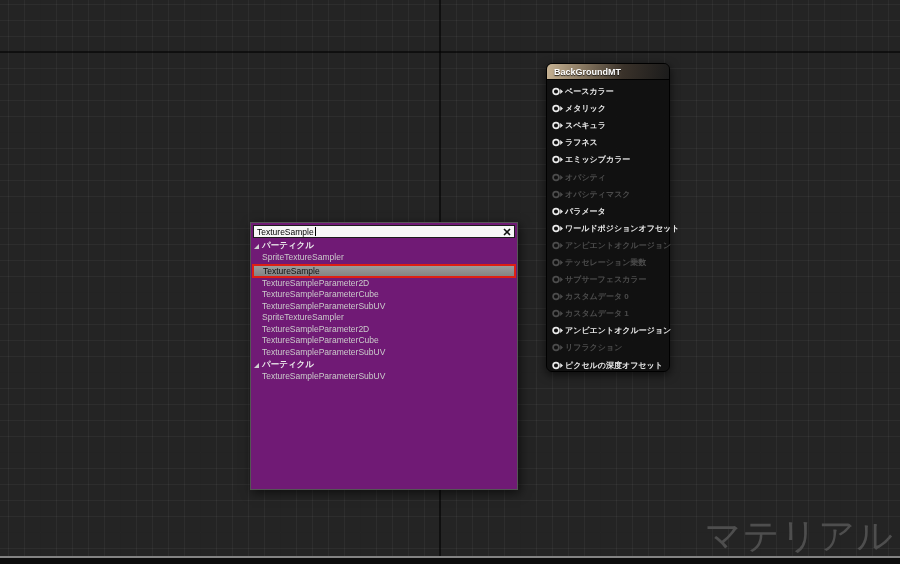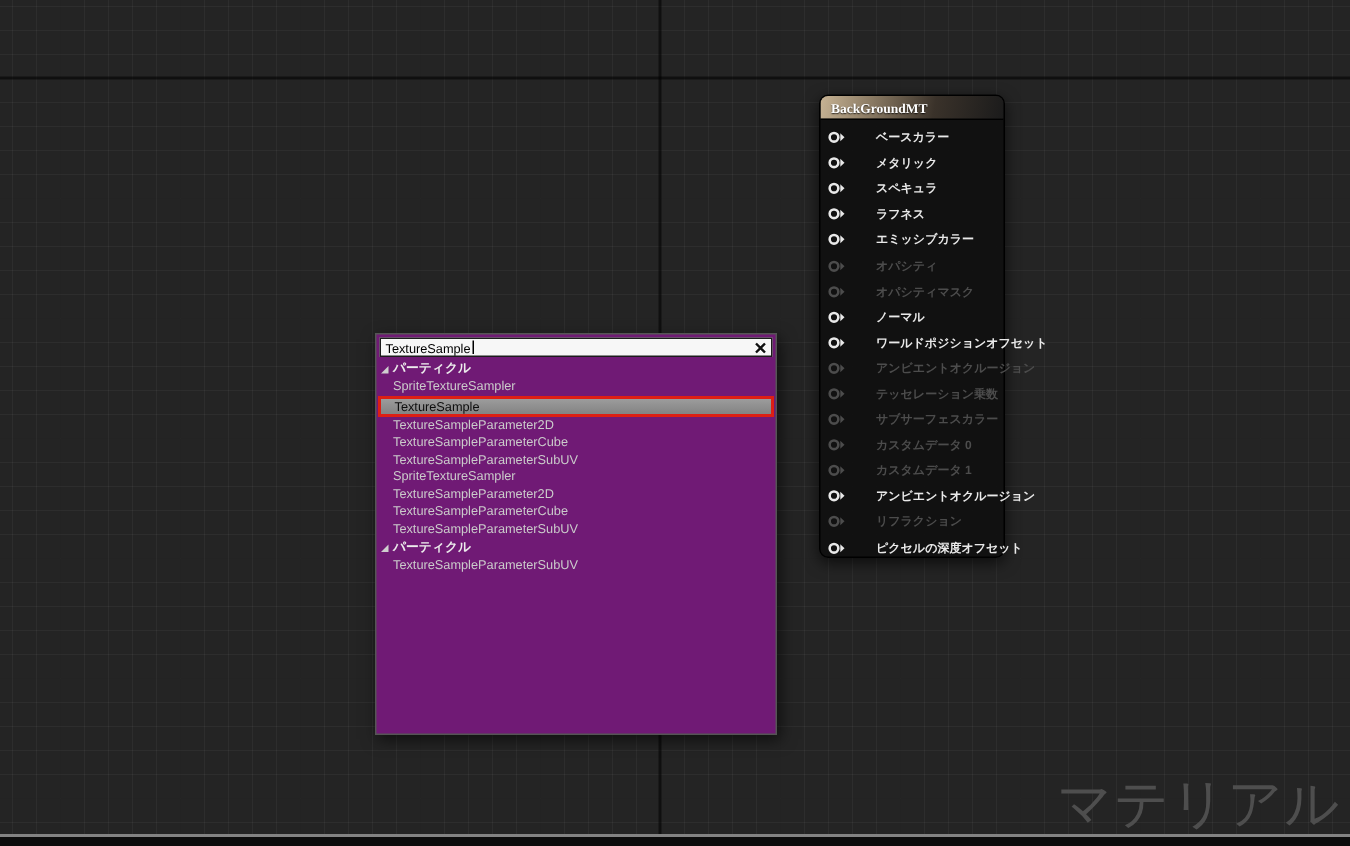"BackGroundMT" .node-header { font-family: Liberation Serif, serif -> none }
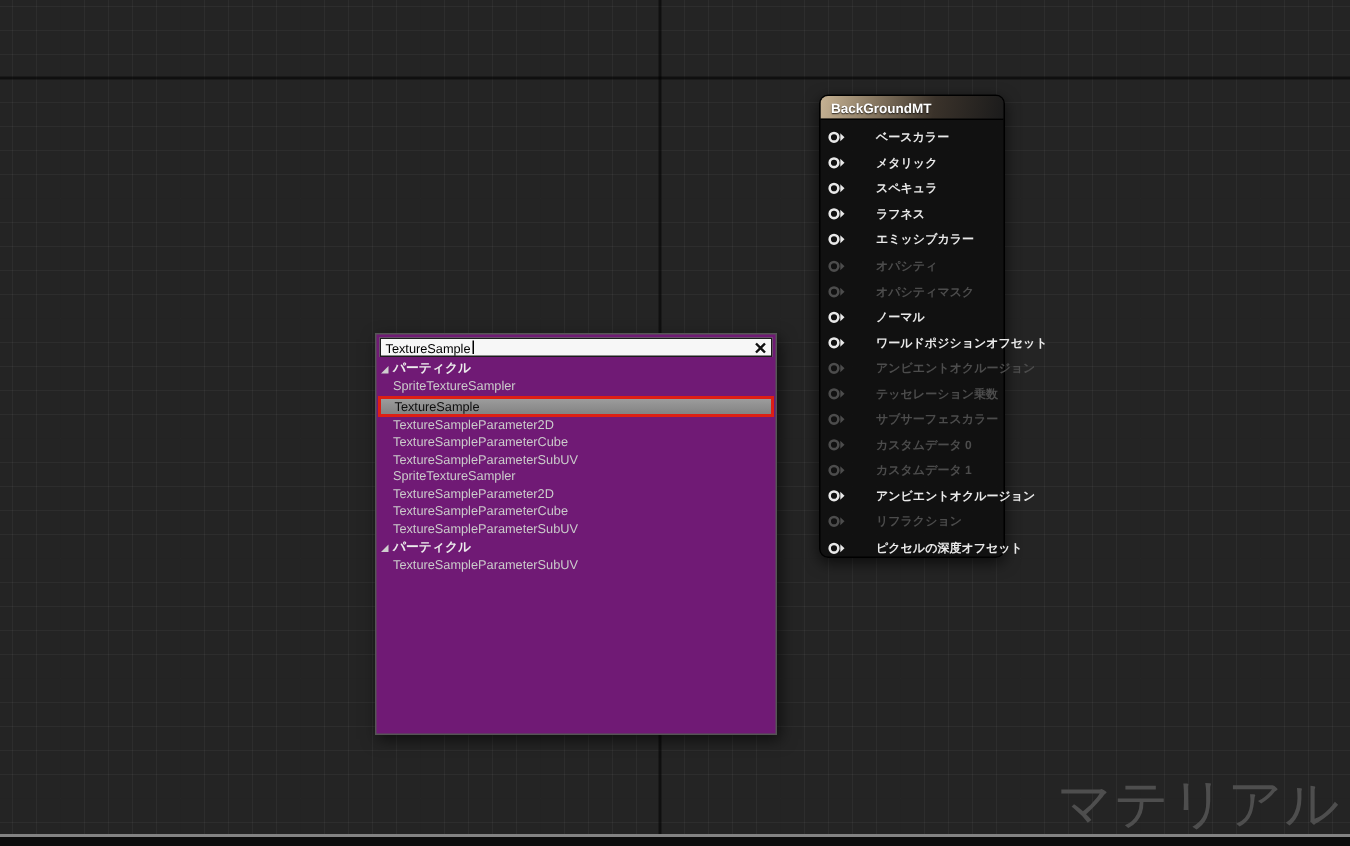"ベースカラー" .pin-row { gap: 20px -> 1px }
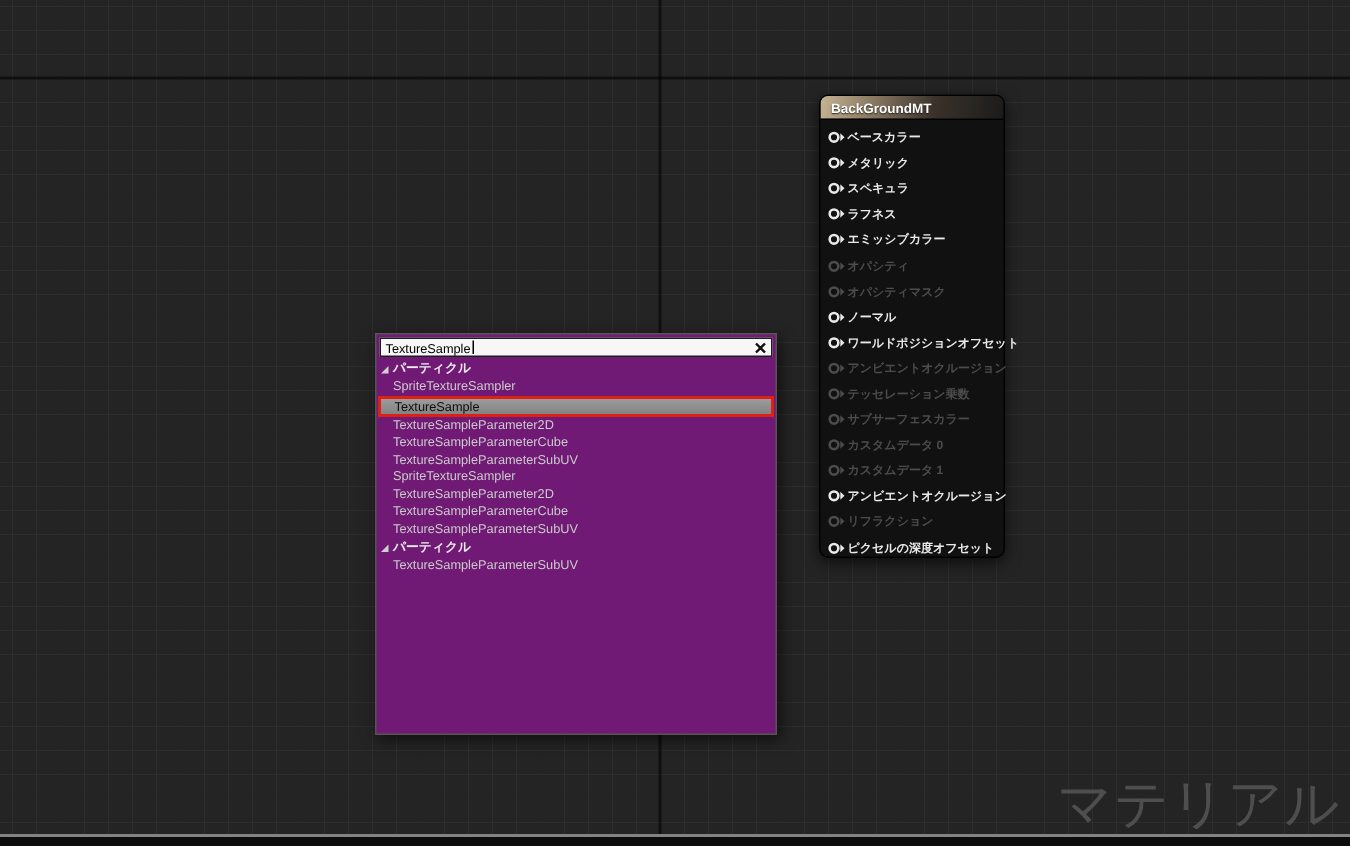"ノーマル" span.pin-label { text: ノーマル -> パラメータ }
